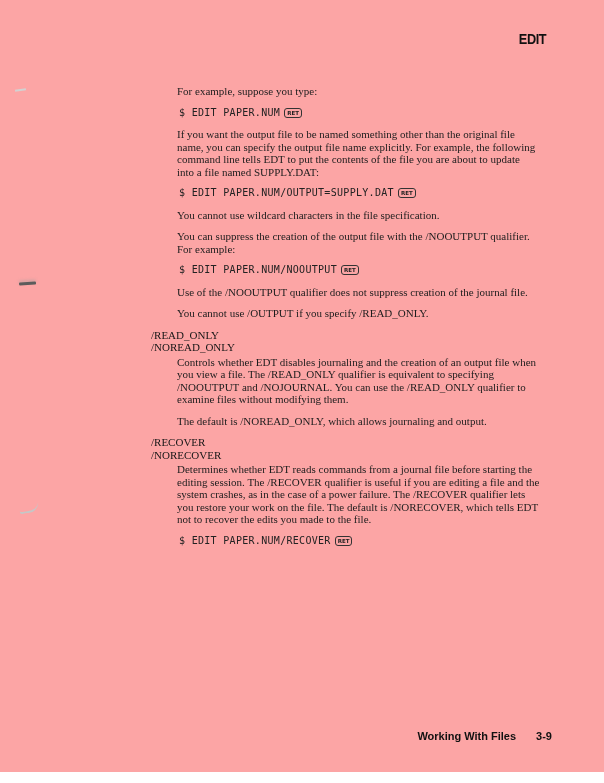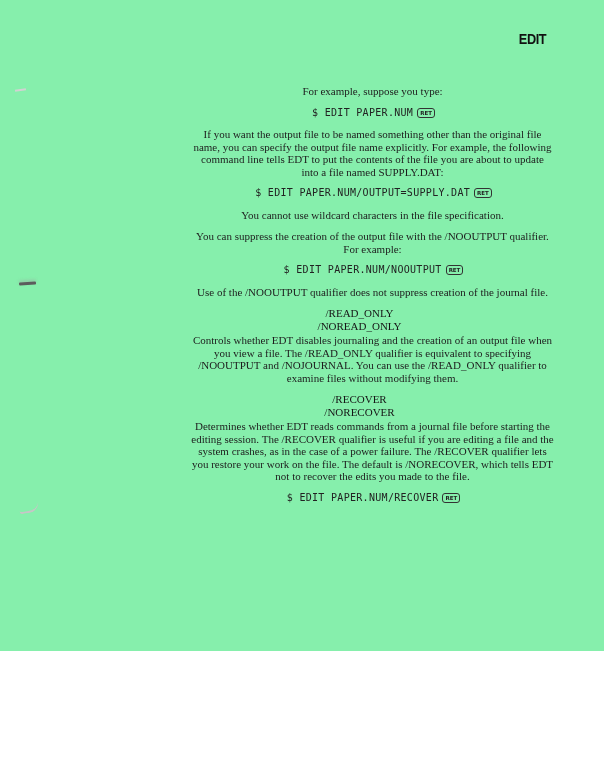"EDIT" .page { background: #86efac -> #fca5a5; height: 651px -> 772px; text-align: center -> none }
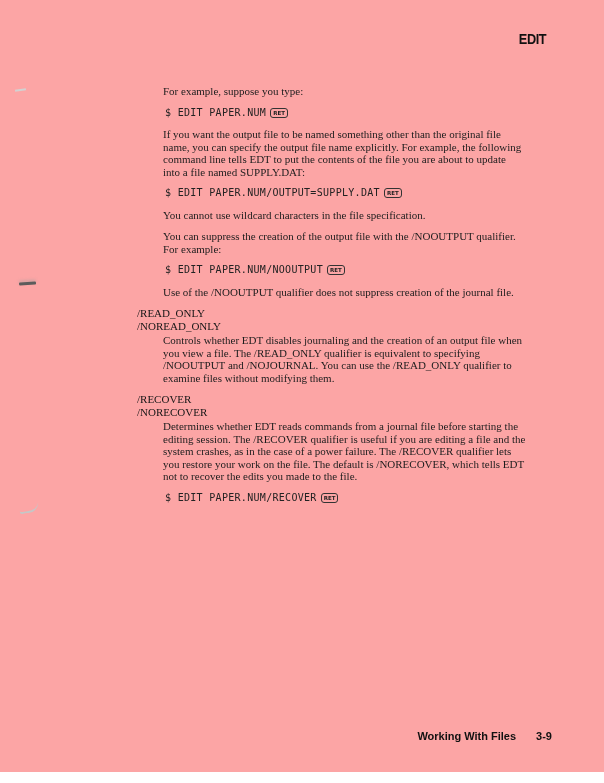"For example, suppose you type:" .doc { padding-left: none -> 14px }
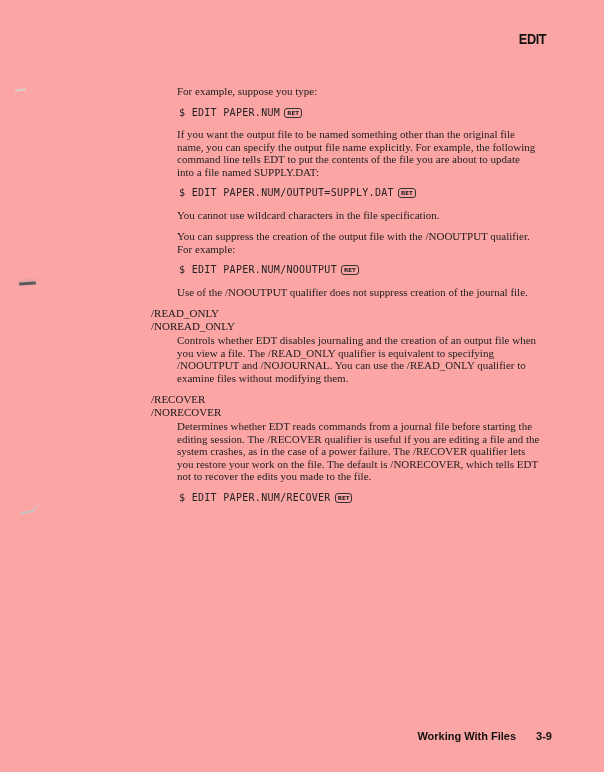"You cannot use /OUTPUT if" div.p { html: none -> <div>You cannot use /OUTPUT if you specify /READ_ONLY.</div> }
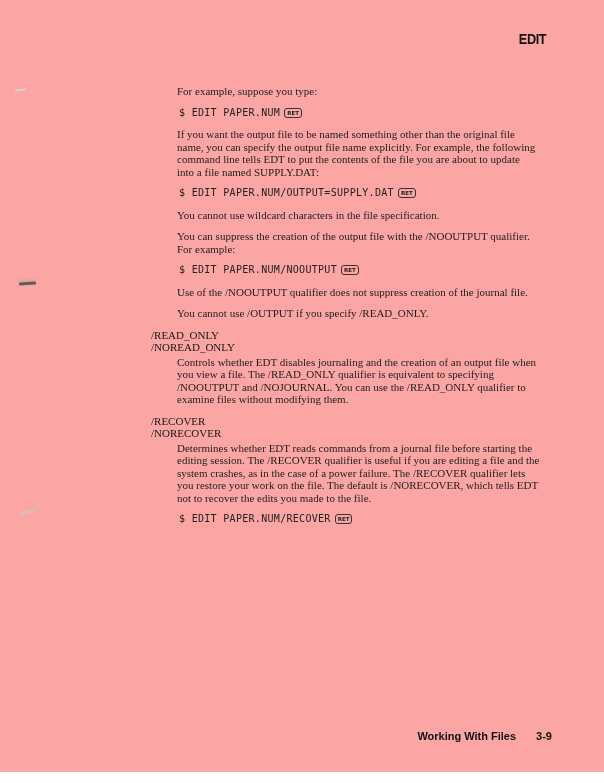"The default is /NOREAD_ONLY, which" div.p { html: none -> <div>The default is /NOREAD_ONLY, which allows journaling and output.</div> }
